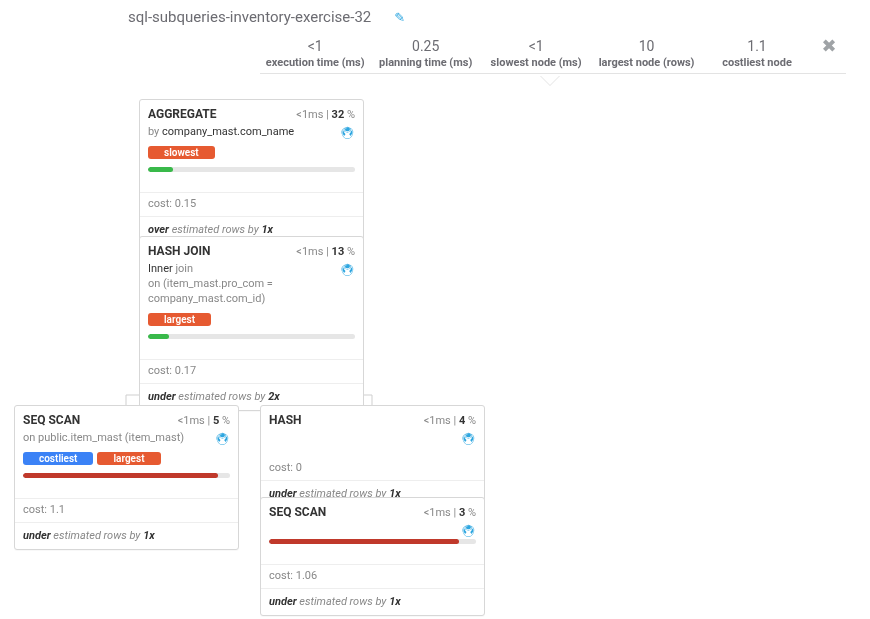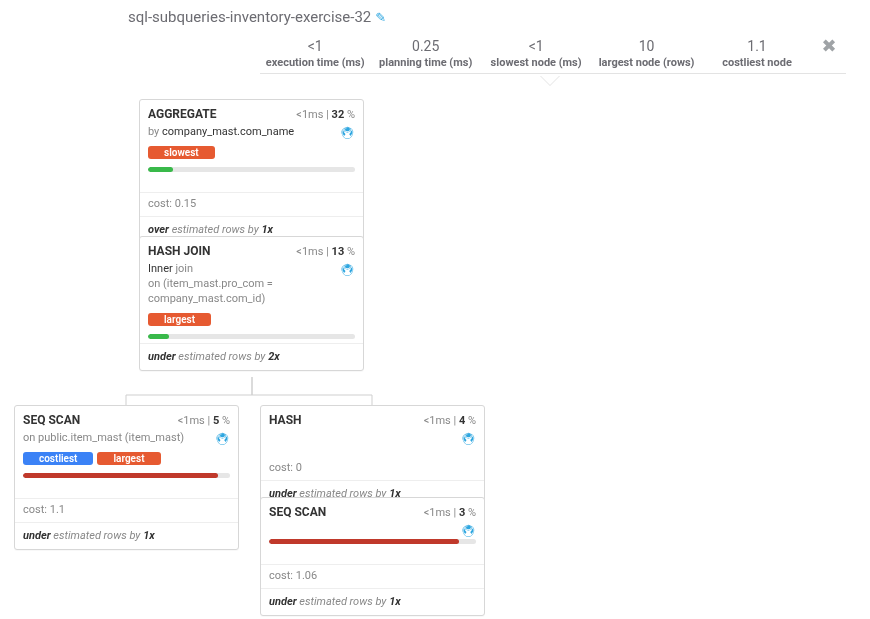"sql-subqueries-inventory-exercise-32" .title-bar { gap: 4px -> 23px }
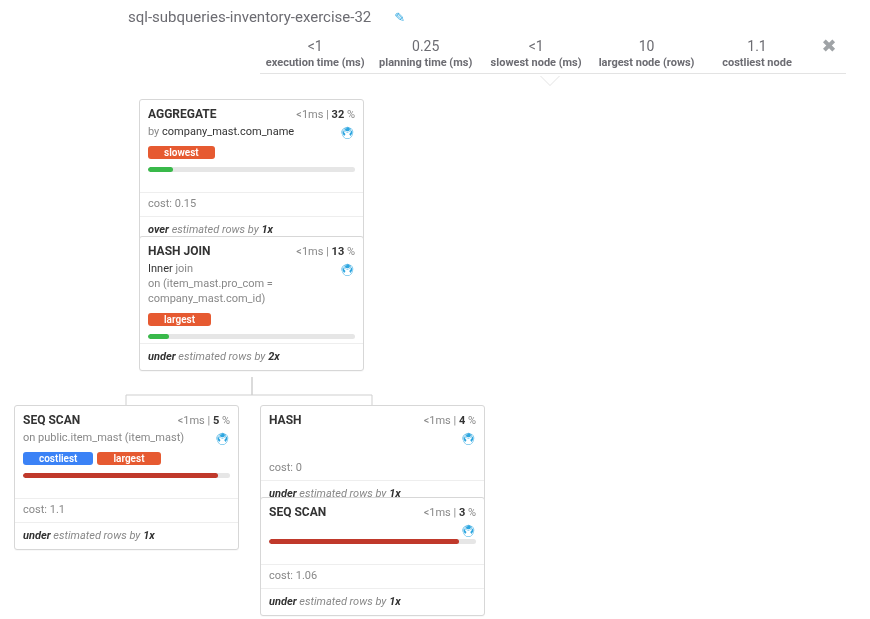"cost: 0.17" div.cost-line { html: none -> <div> <span>cost:</span> <span>0.17</span> </div> }
